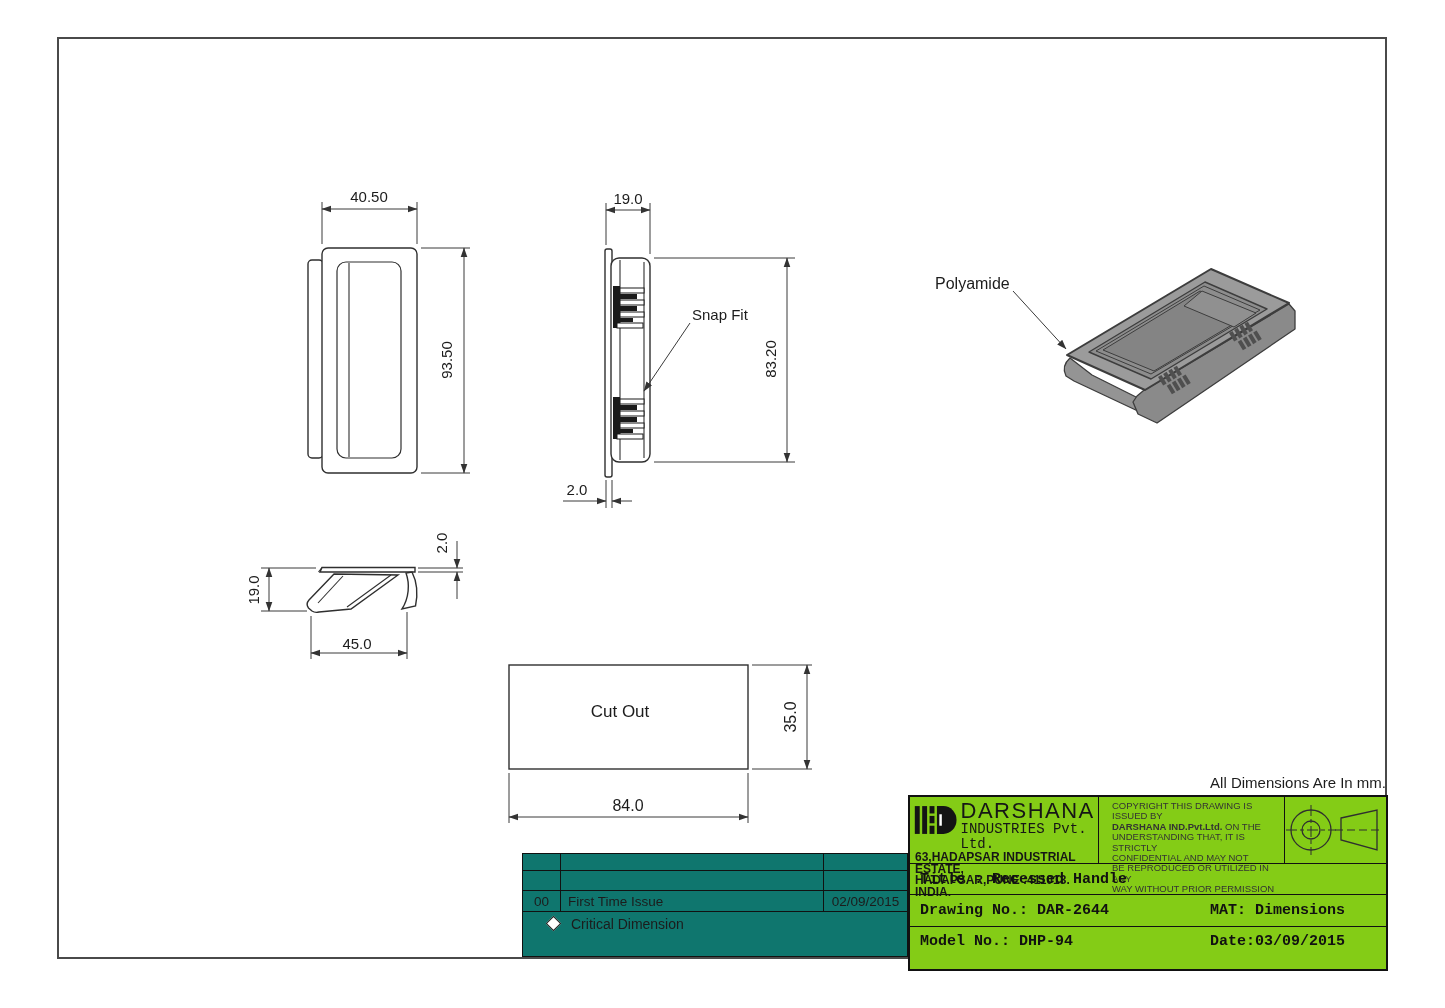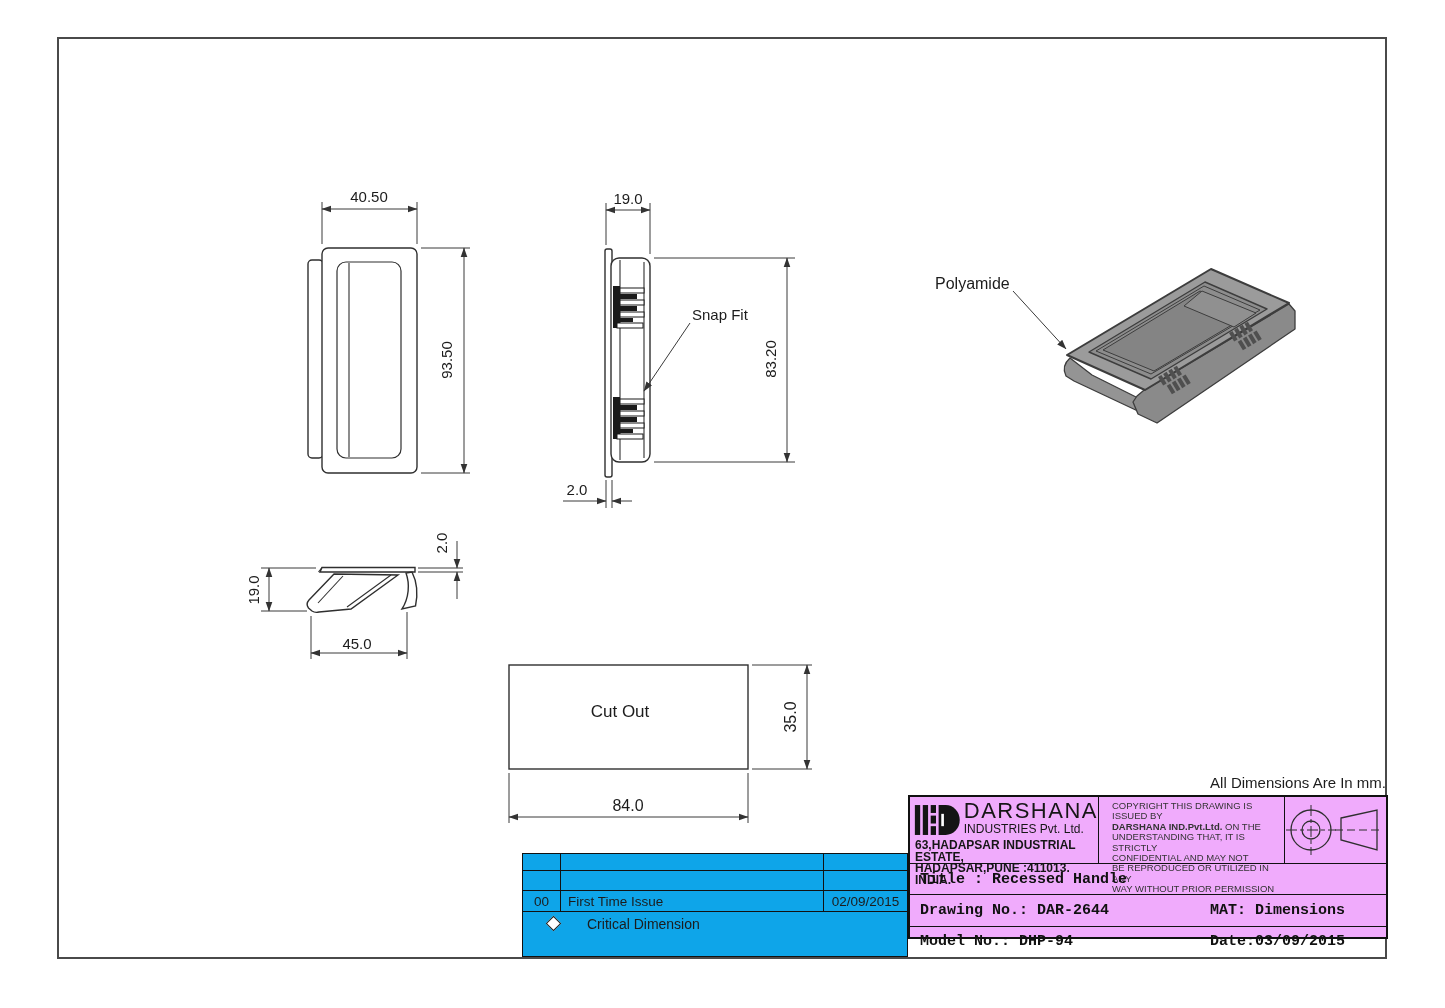"DARSHANA" #title-block { background: #f0abfc -> #84cc16; height: 144px -> 176px }
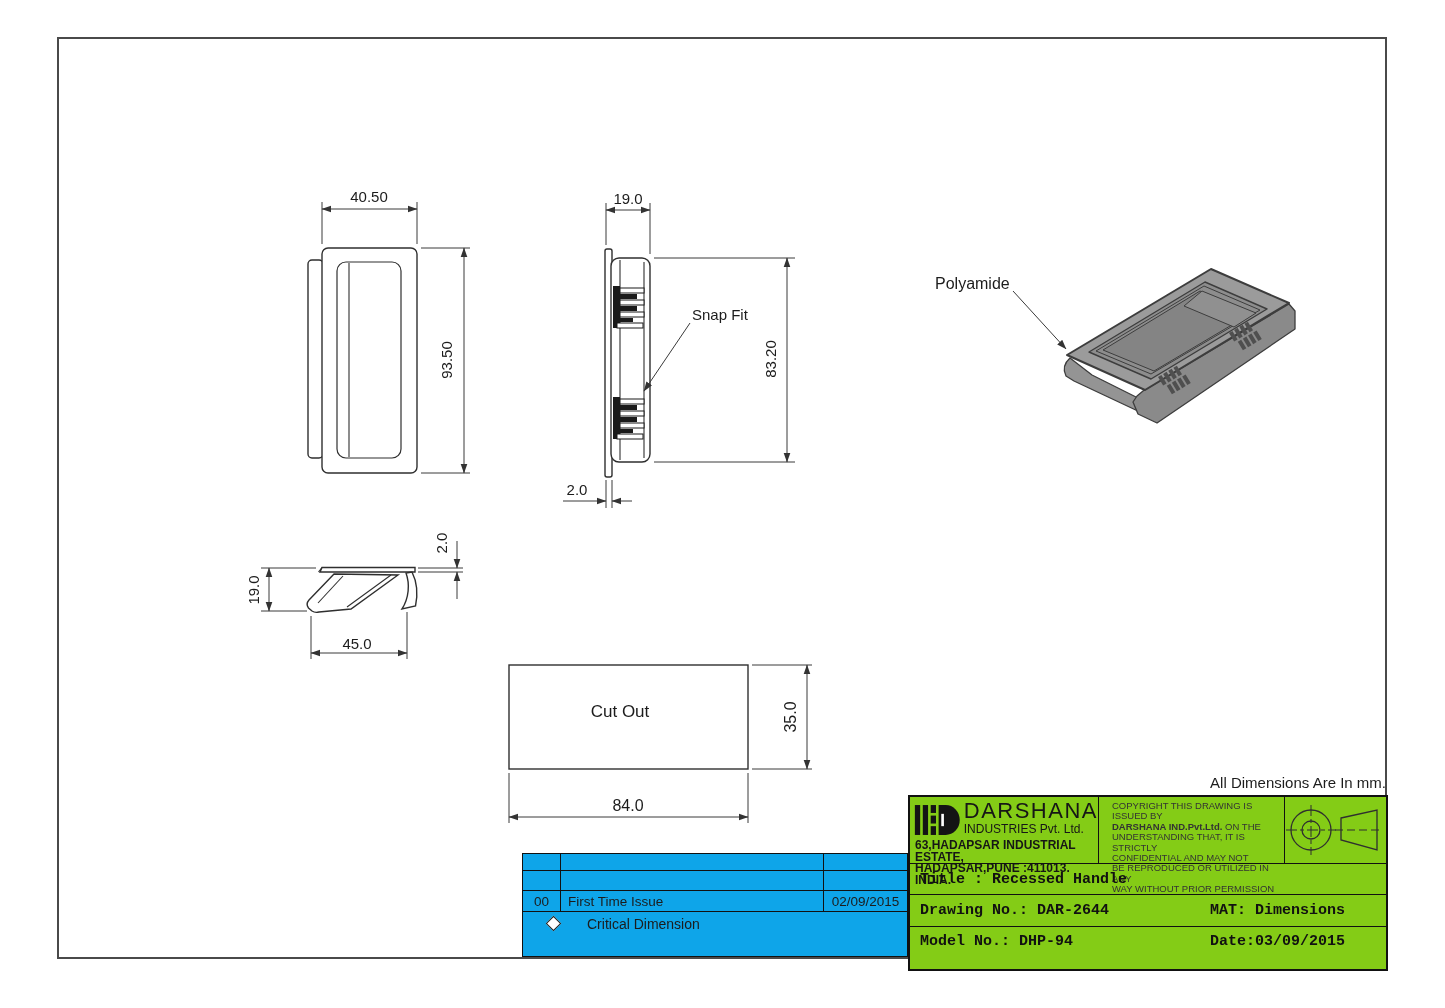"INDUSTRIES Pvt. Ltd." .logo-sub { font-family: none -> Liberation Mono, monospace; font-size: 12px -> 14px }
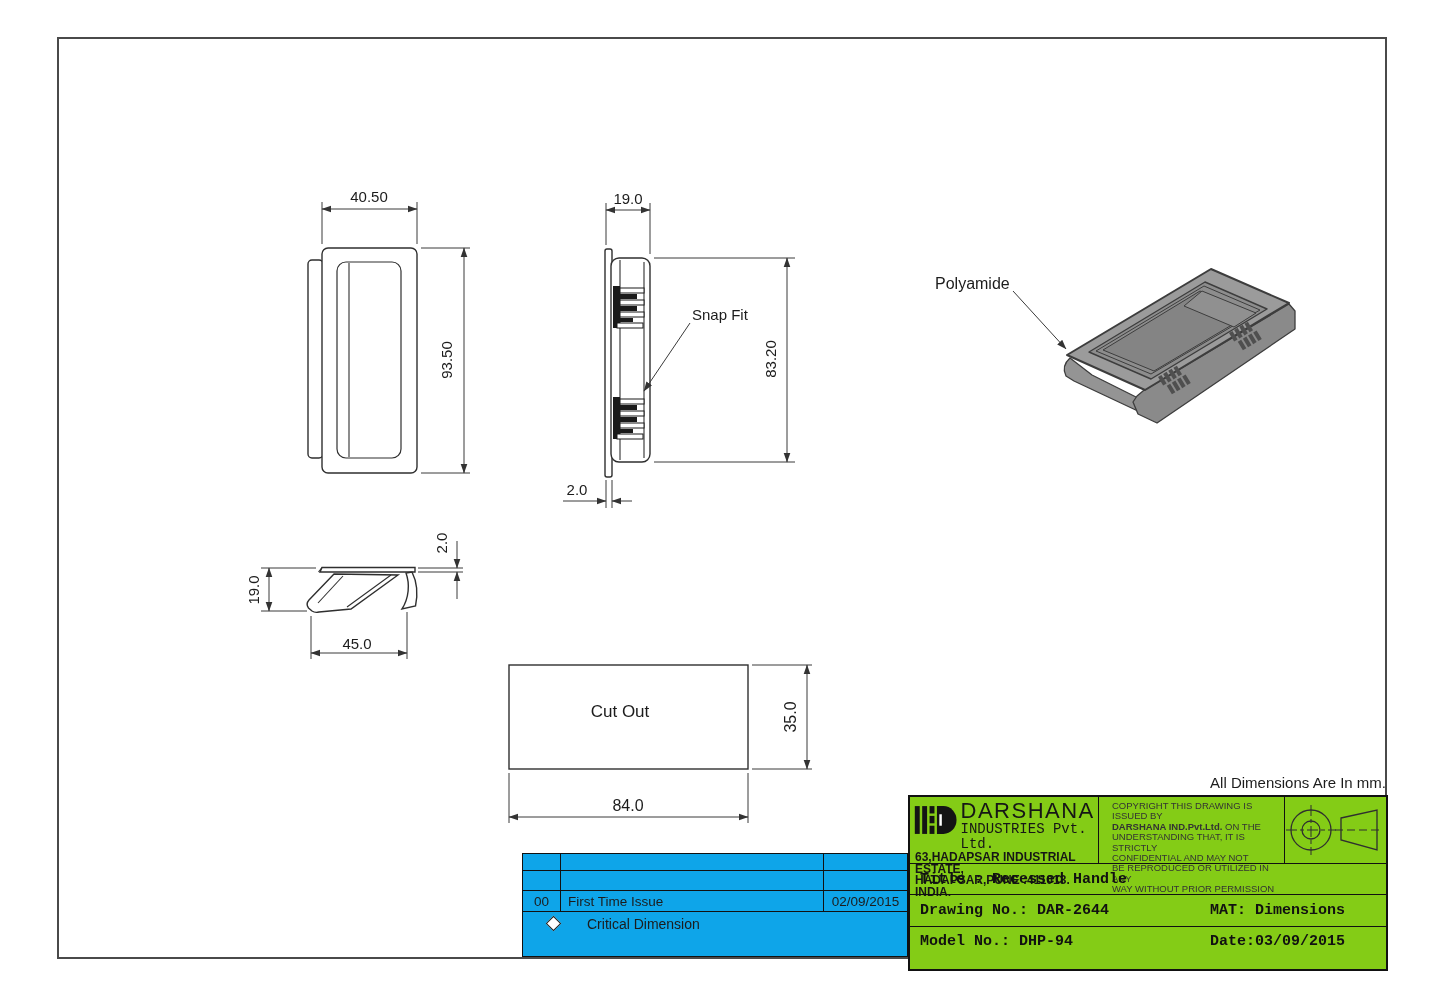"00" #rev-table { background: #0ea5e9 -> #0f766e }
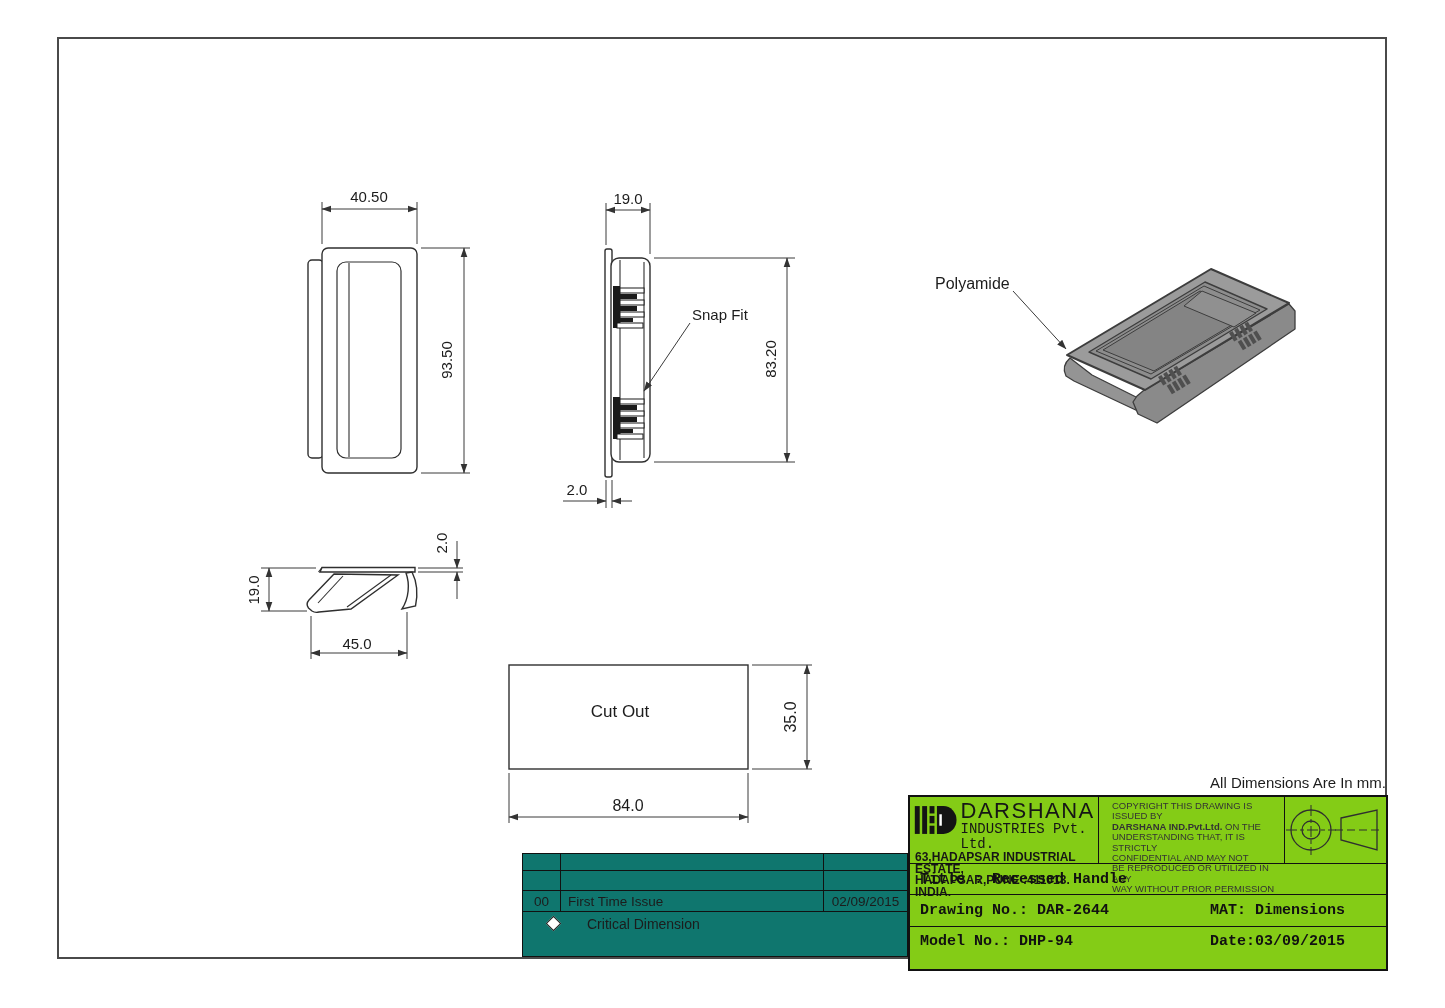"Critical Dimension" .rt-row:last-child { gap: 16px -> none }
